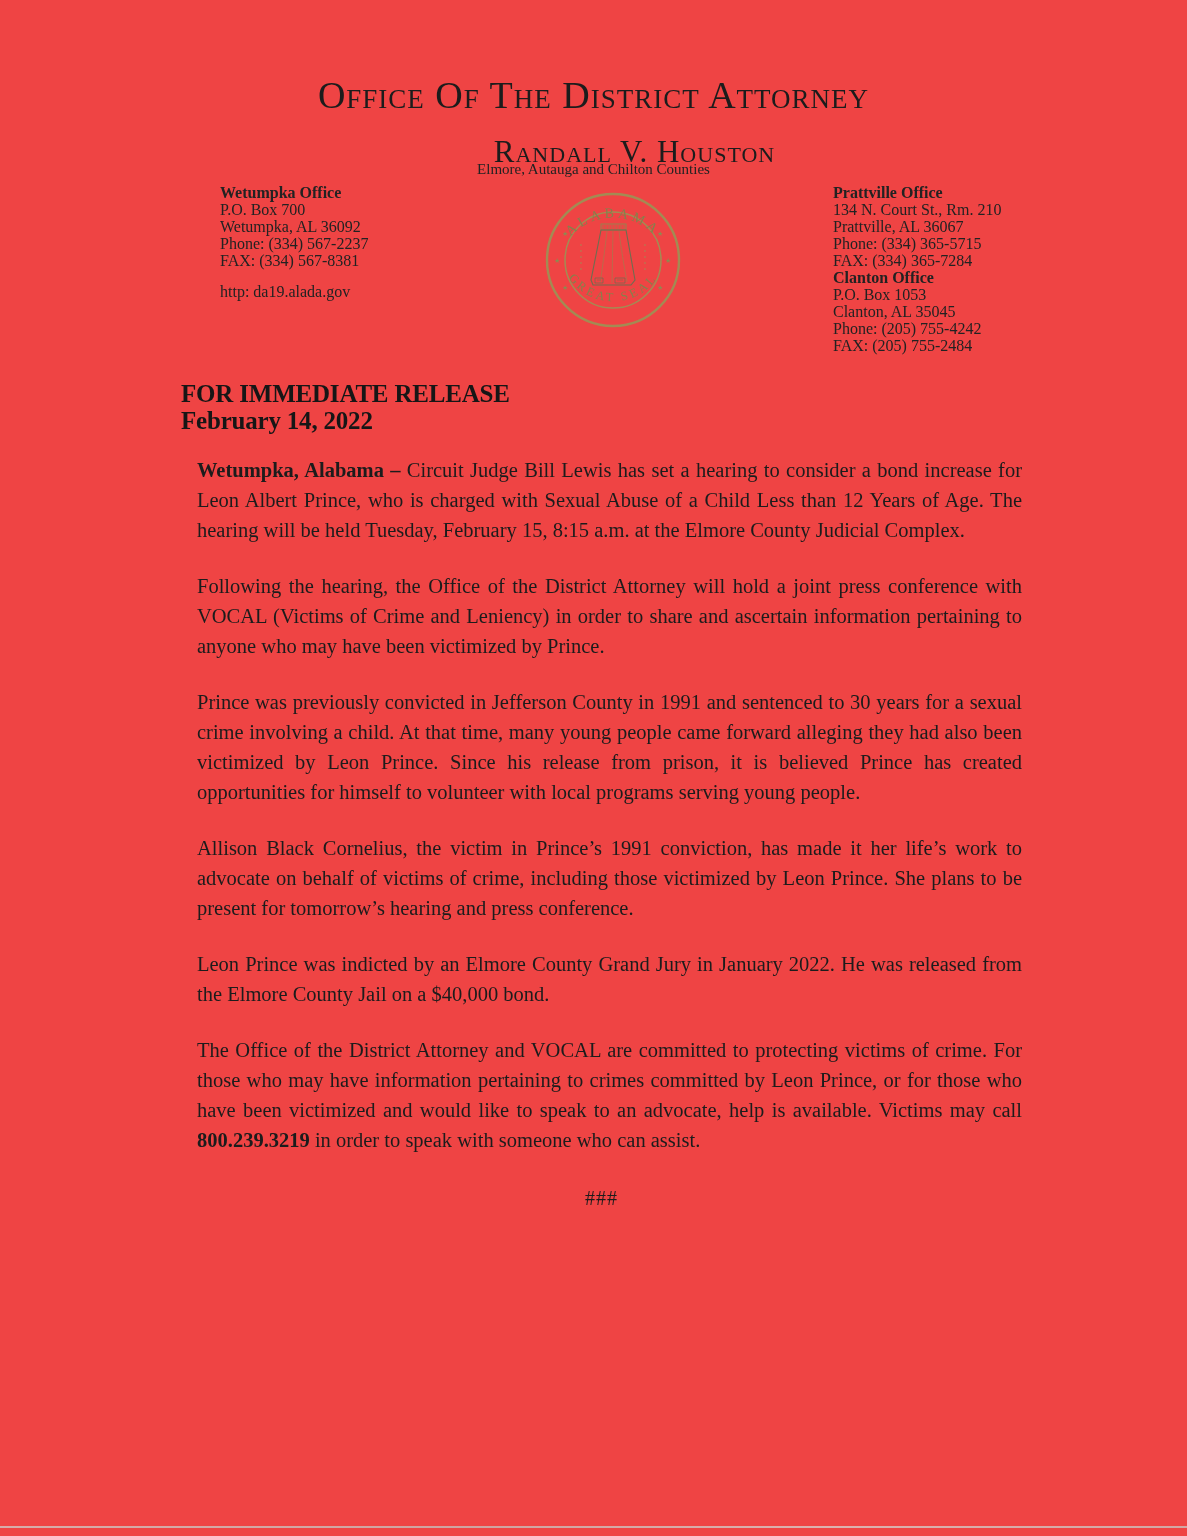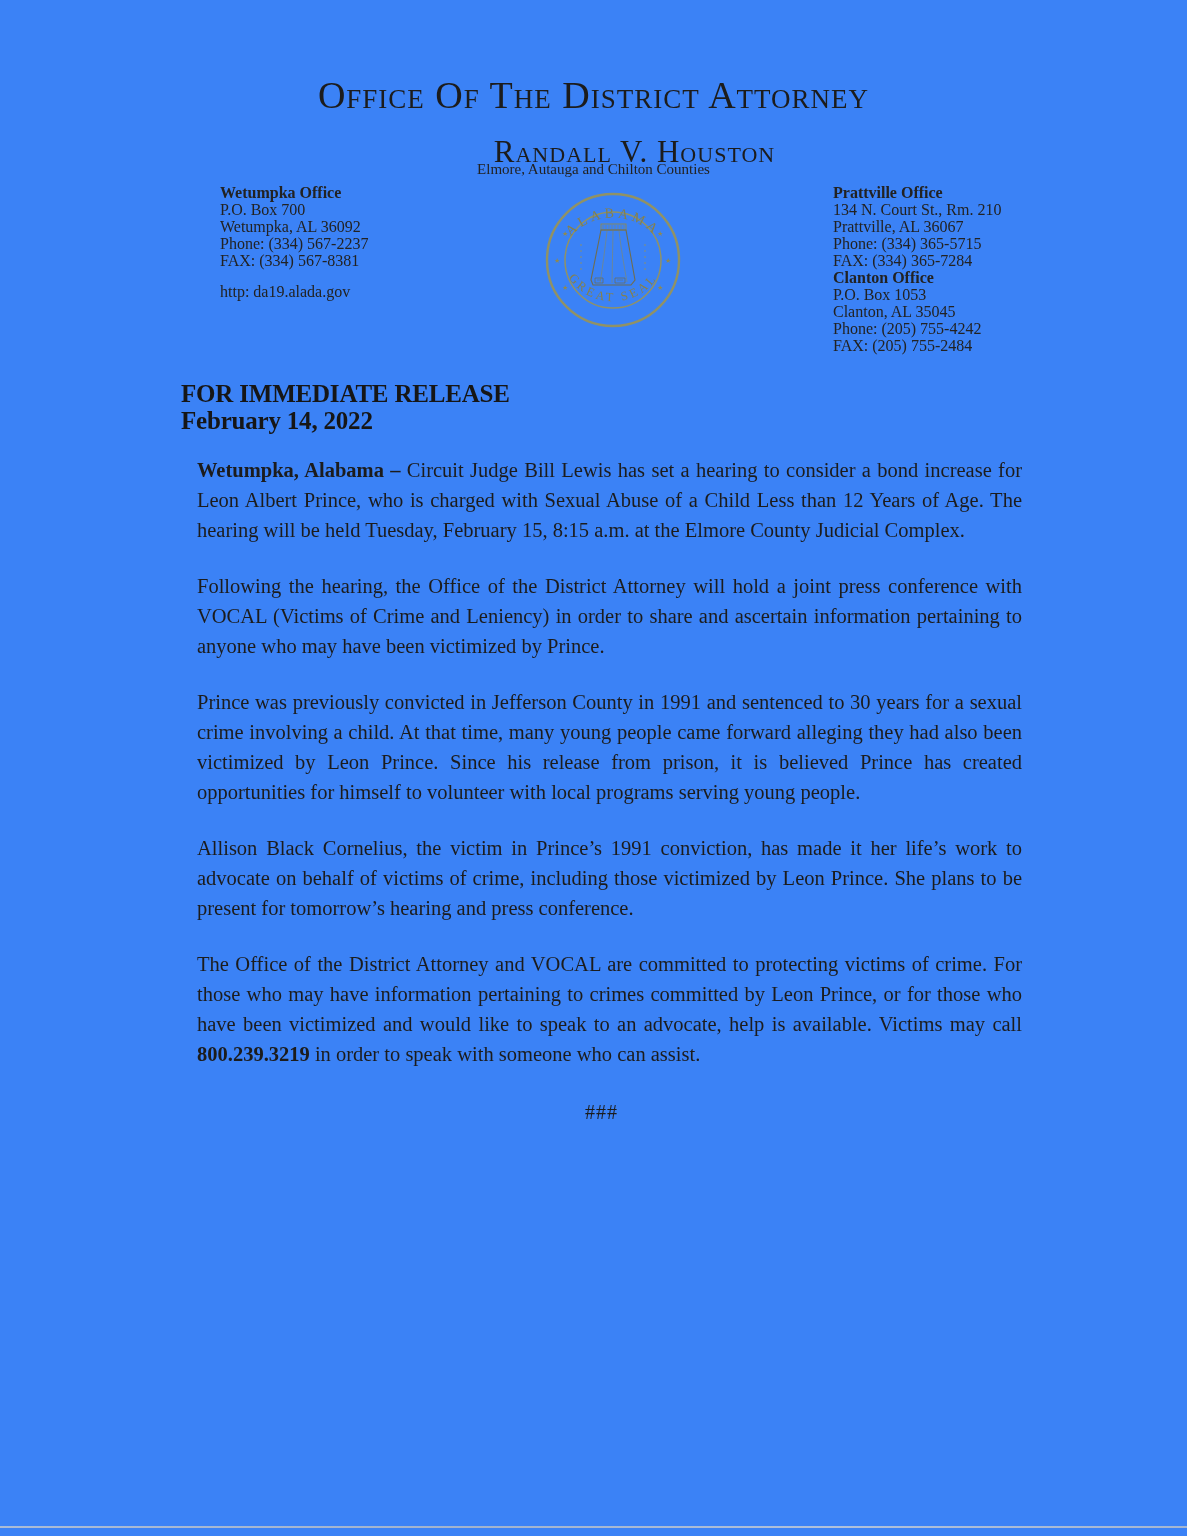"Office Of The District Attorney" .page { background: #3b82f6 -> #ef4444 }
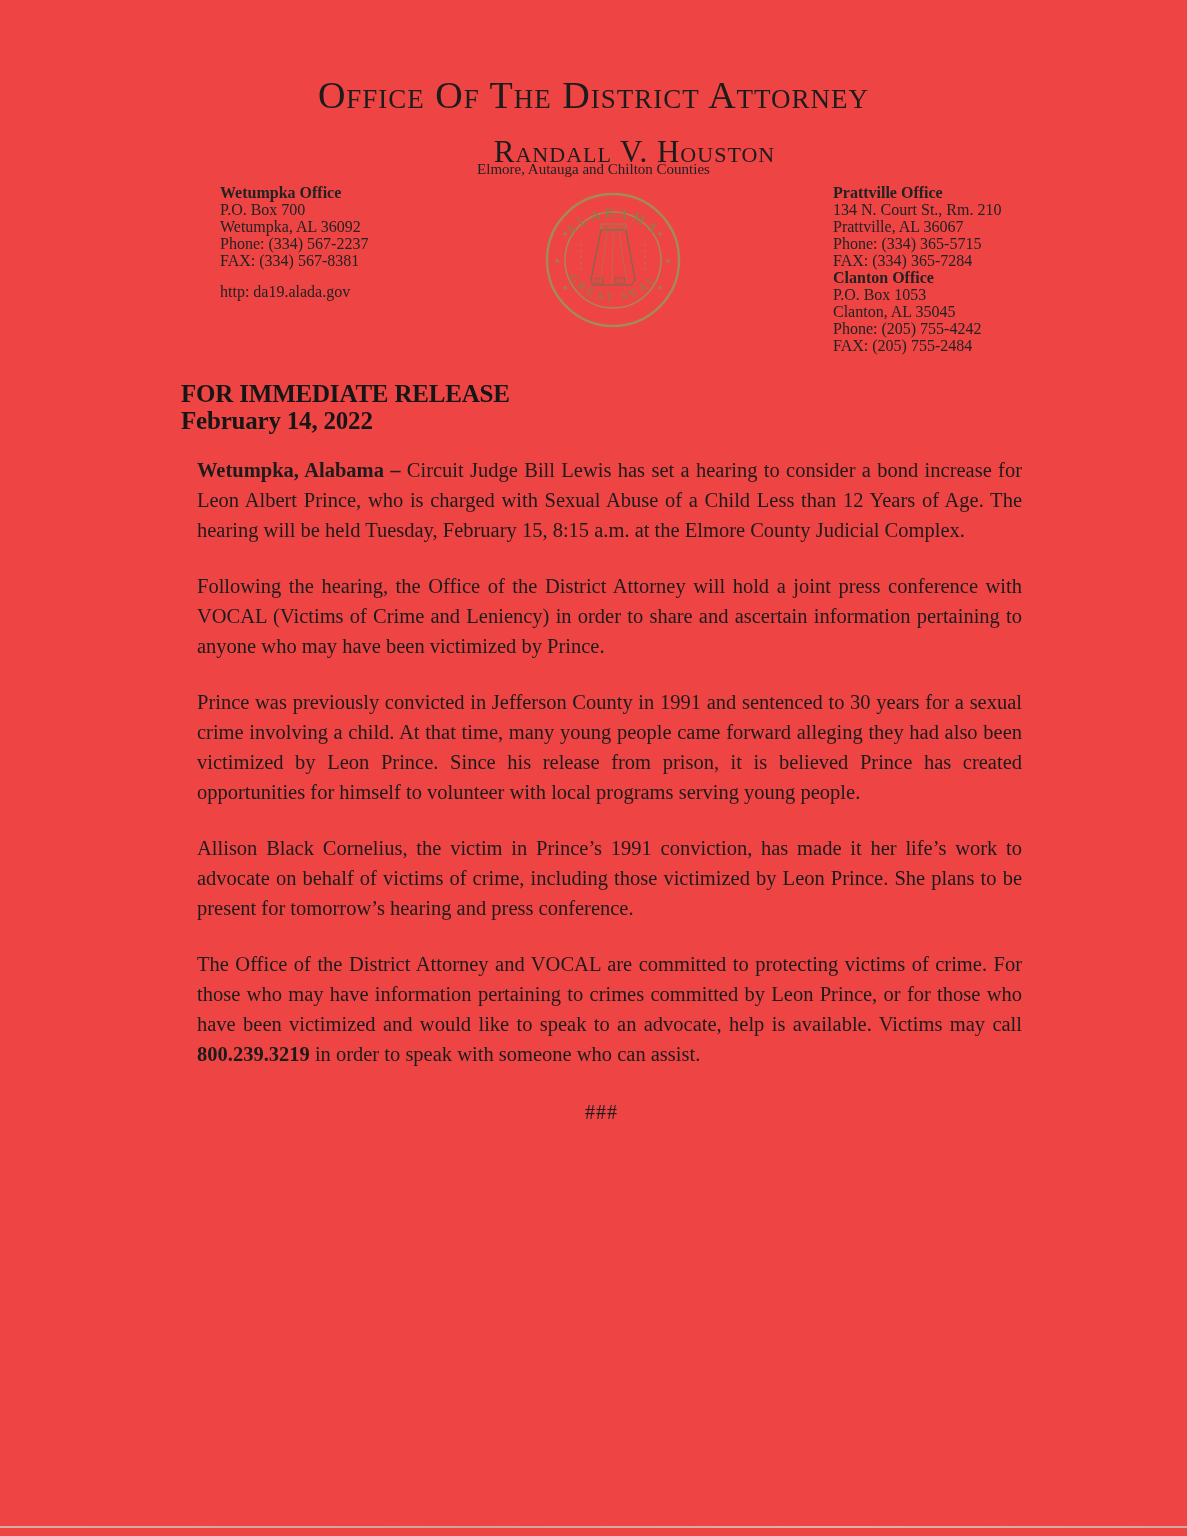"Leon Prince was indicted by" p.para { html: none -> <p><span>Leon Prince was indicted by an Elmore County Grand Jury in January 2022. He was released from the Elmore County Jail on a $40,000 bond.</span></p> }
